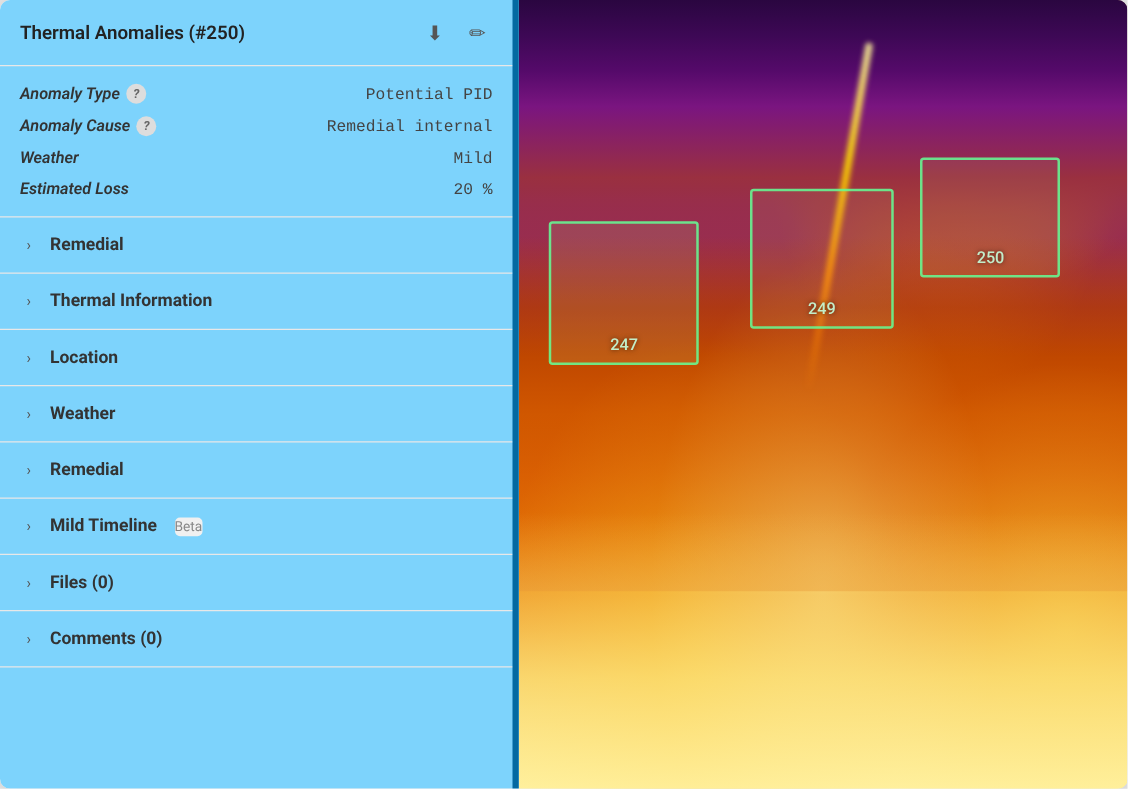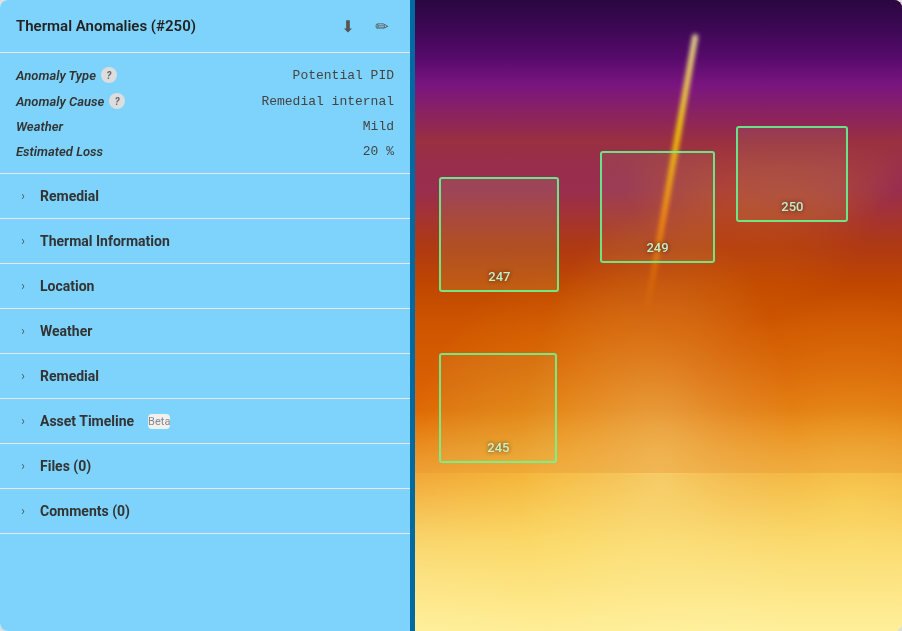"Asset Timeline" span.accordion-label { text: Asset -> Mild }
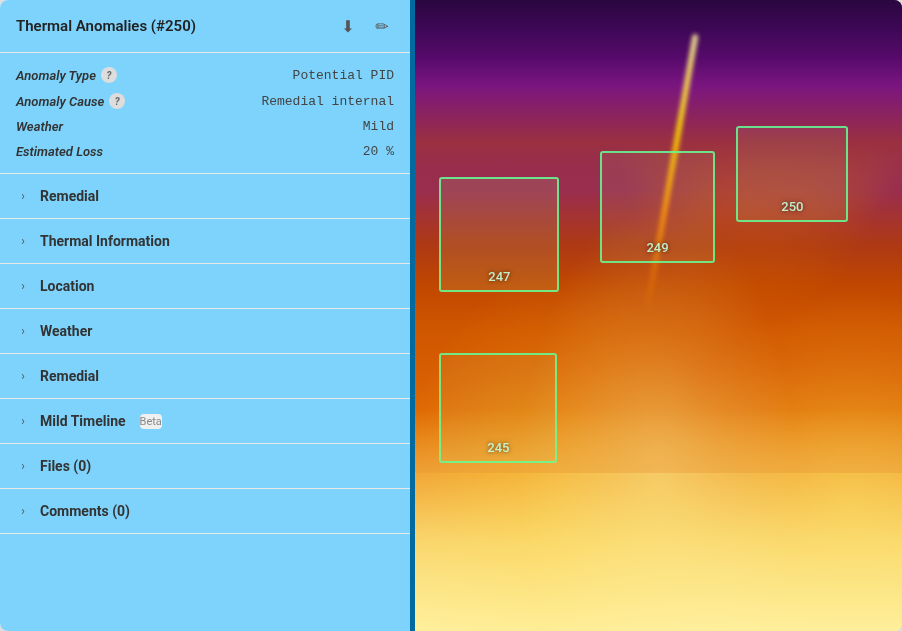"245" div.panel-box { html: <div> <span>245</span> </div> -> none }
